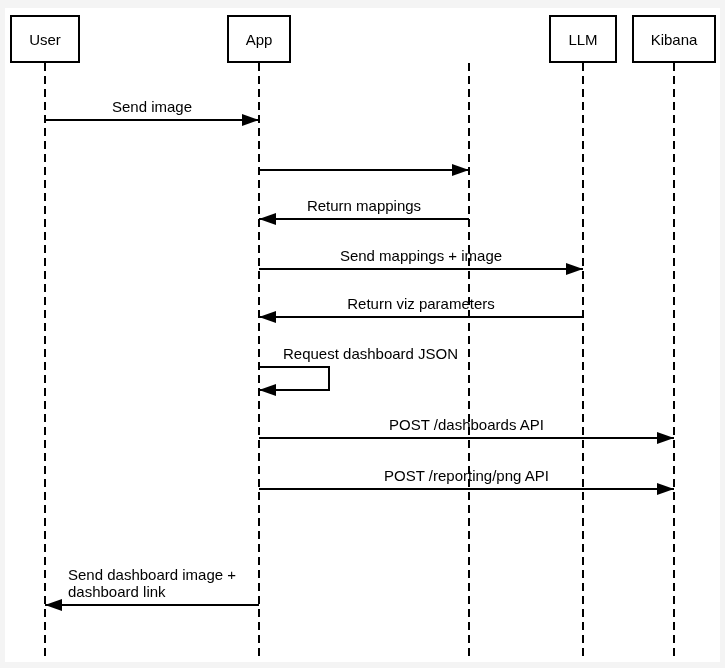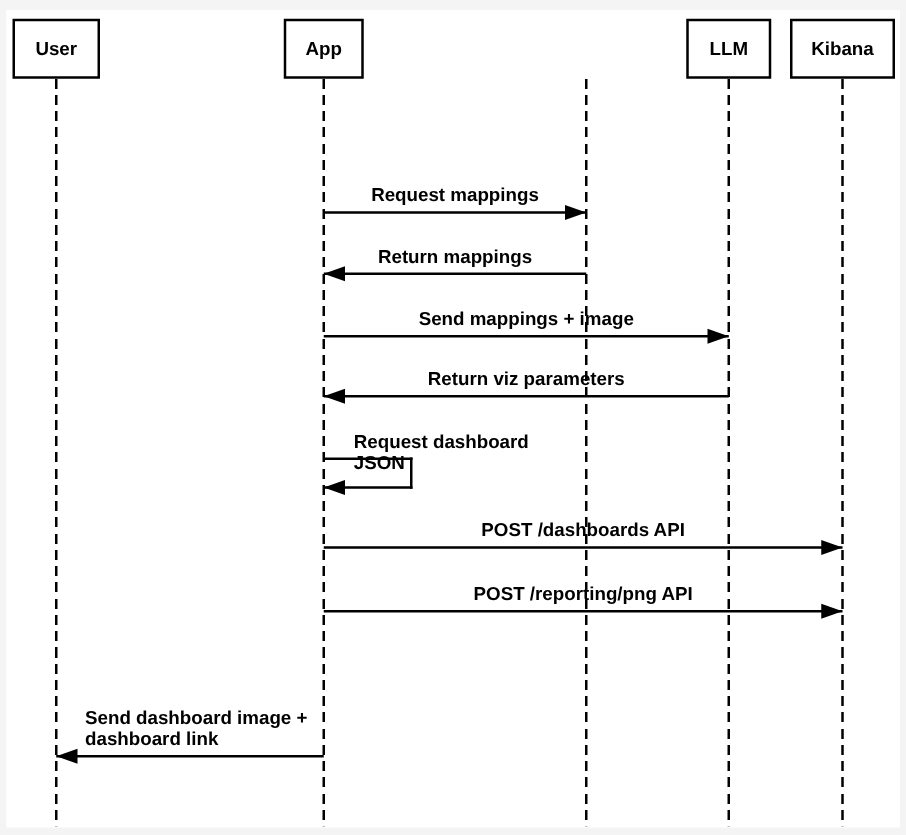"User" .stage { font-weight: bold -> none }
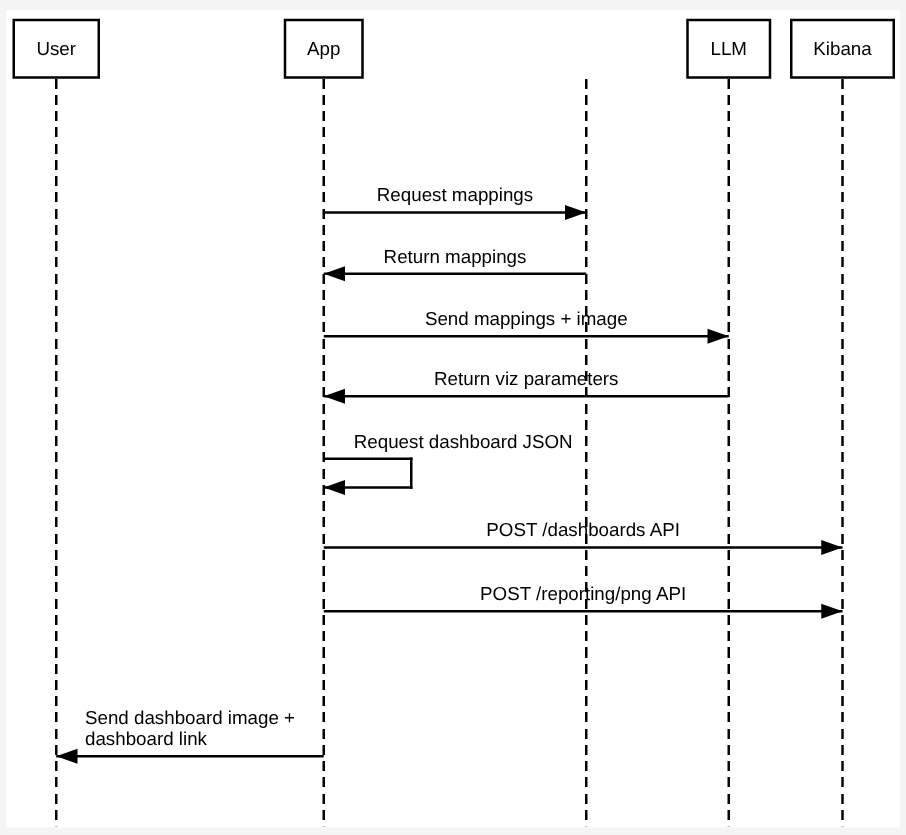"Send image" div.msg { html: none -> <div> <div>Send image</div> <div></div> <div></div> </div> }
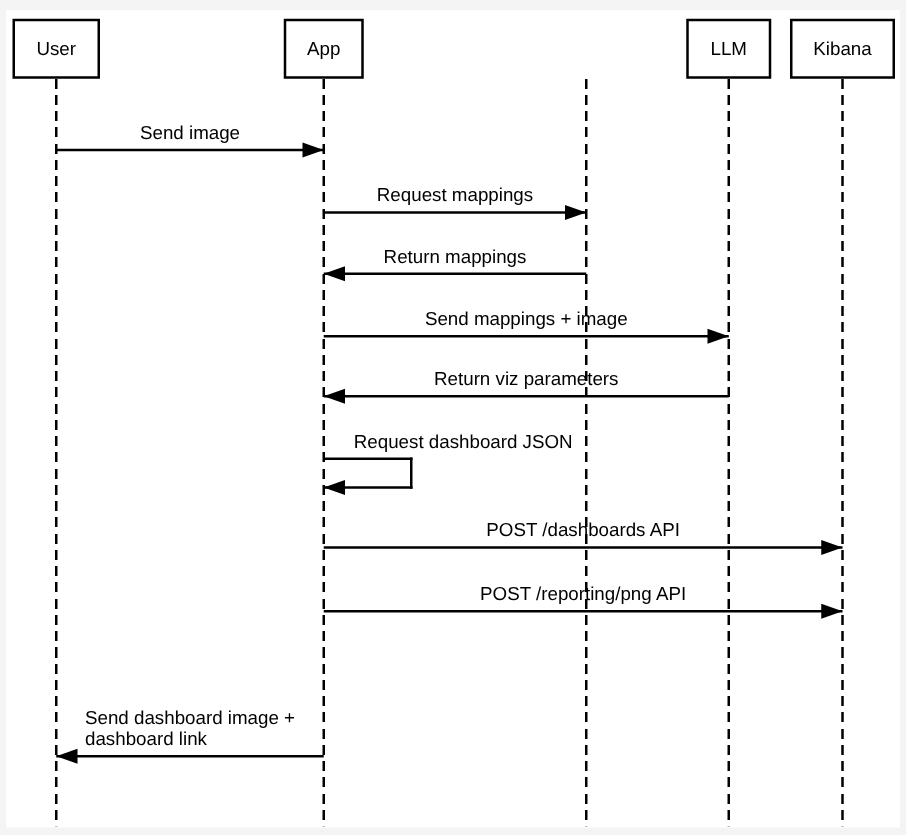"Request mappings" div.mlabel { html: <div>Request mappings</div> -> none }
